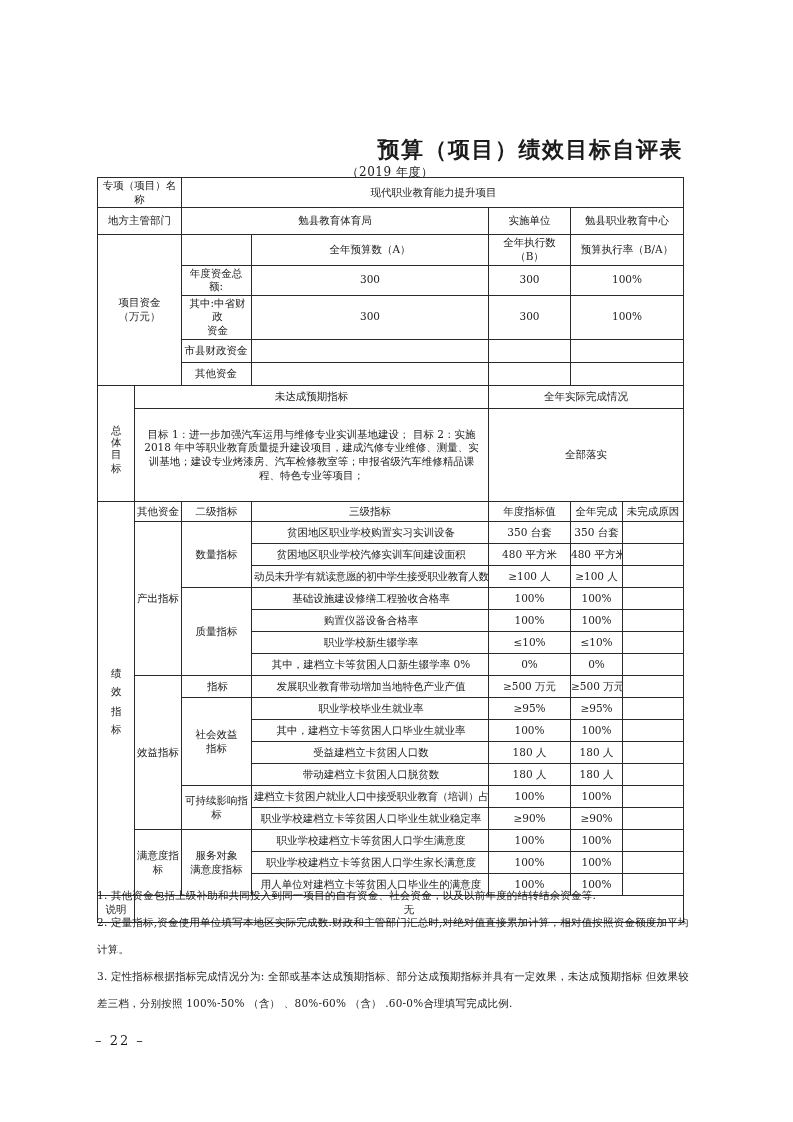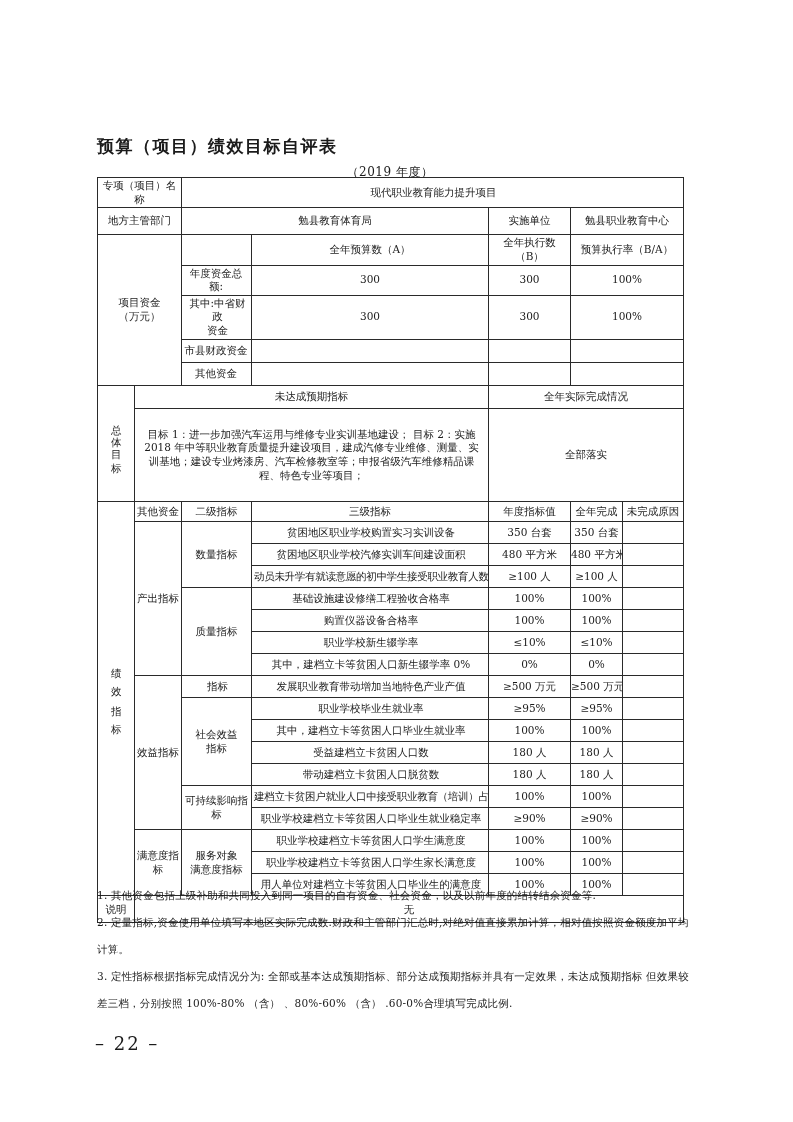"预算（项目）绩效目标自评表" .title { font-size: 17px -> 22px; text-align: left -> right }
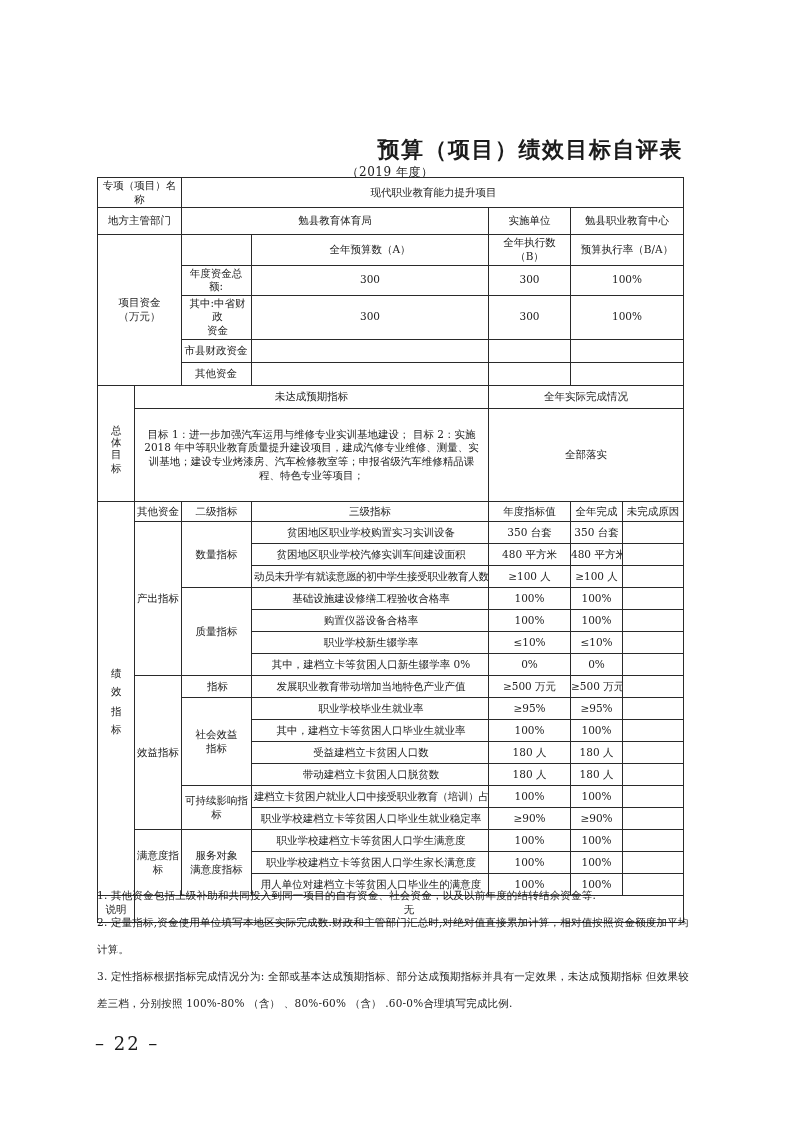"3. 定性指标根据指标完成情况分为:" p { text: 100%-80% -> 100%-50% }
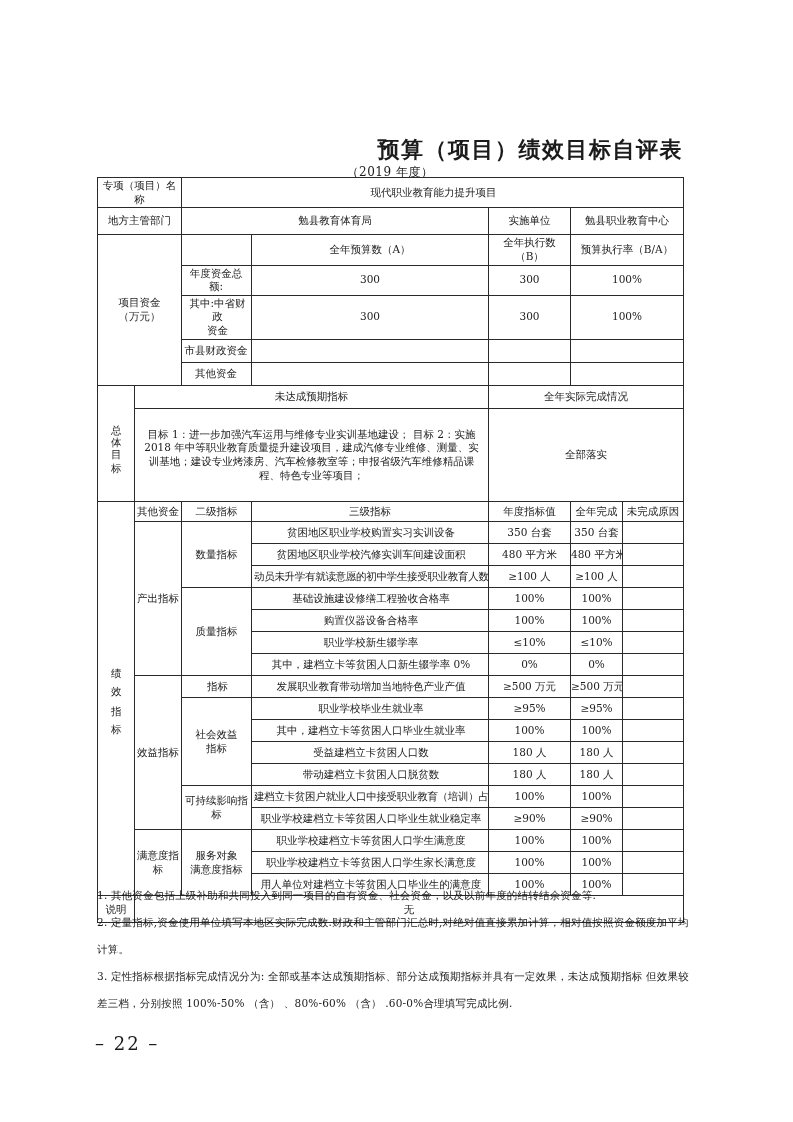"– 22 –" .pageno { font-size: 18px -> 13px }
